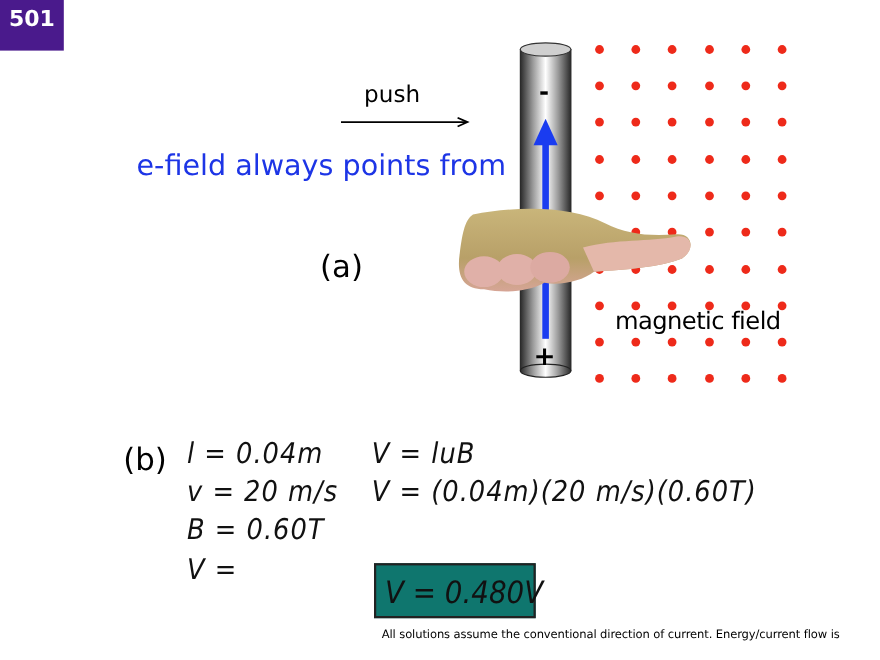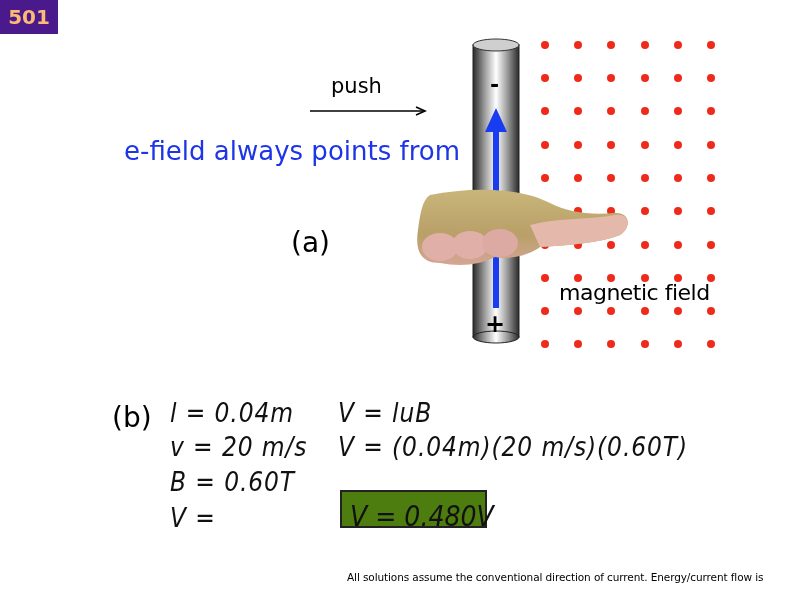"501" .badge { color: #fdba74 -> #ffffff; height: 34px -> 46px }
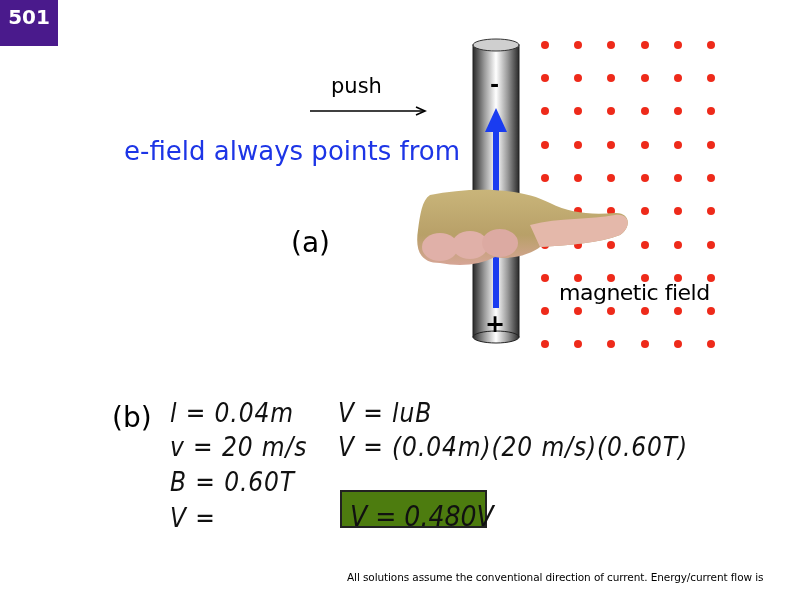"V = 0.480V" .answer-box { background: #4d7c0f -> #0f766e; height: 38px -> 50px; top: 490px -> 512px }
